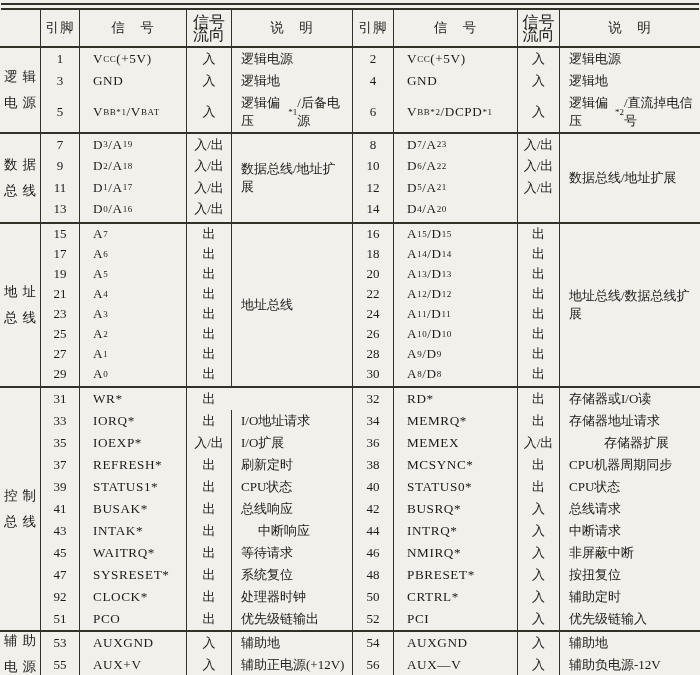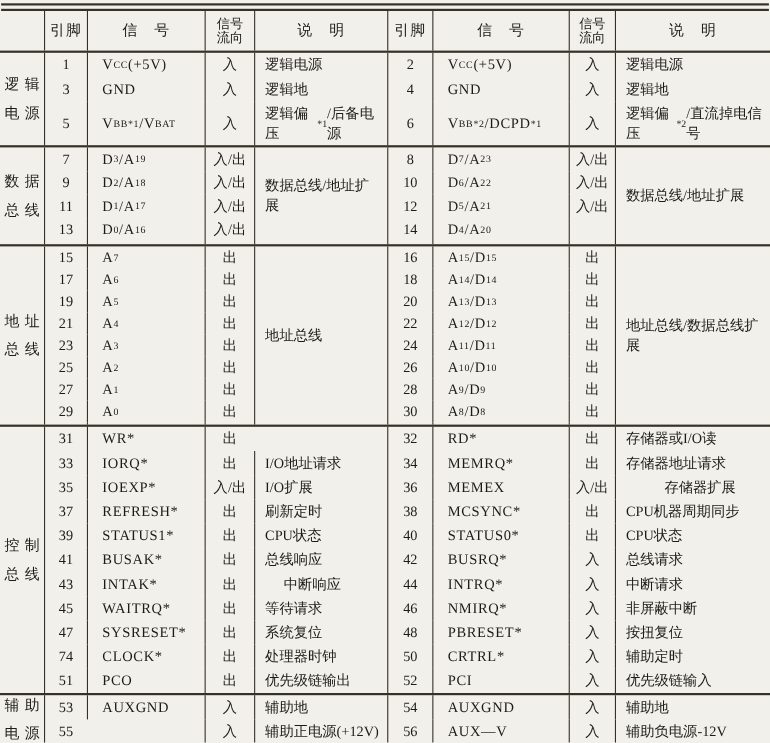"信号" .dirh { font-size: 12px -> 16px }
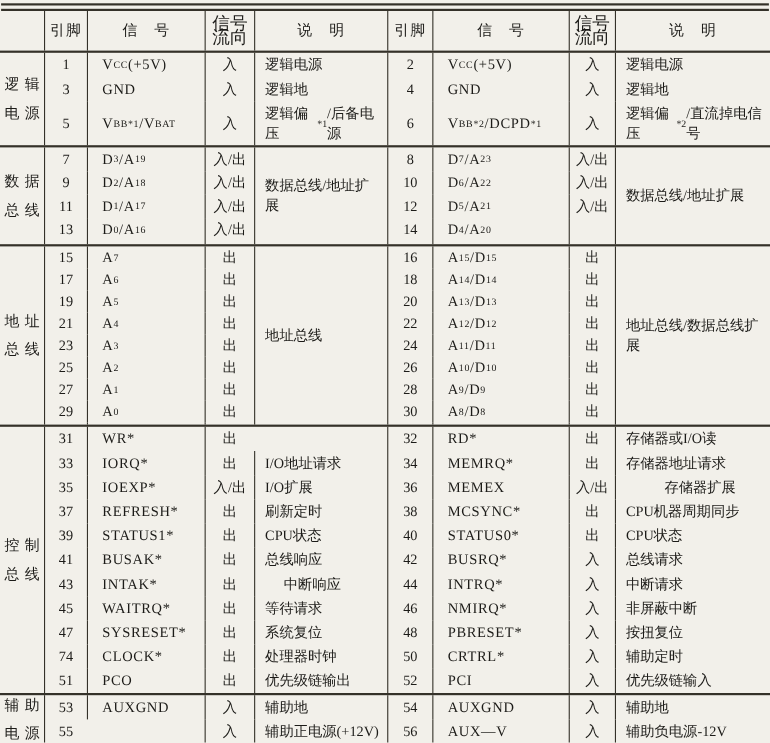"74" div.cell { text: 74 -> 92 }
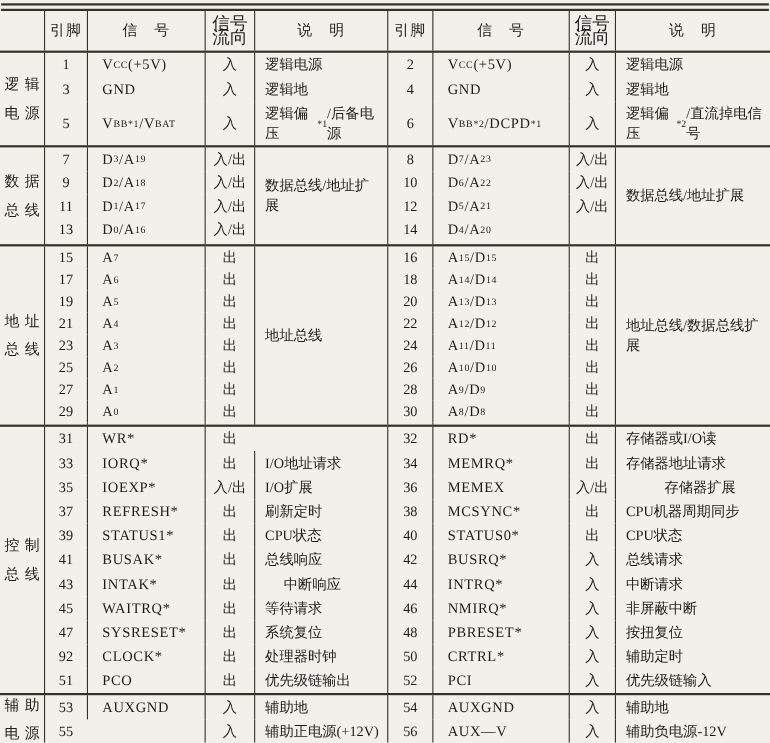"AUX+V" div.cell { html: none -> <div> <span>AUX+V</span> </div> }
